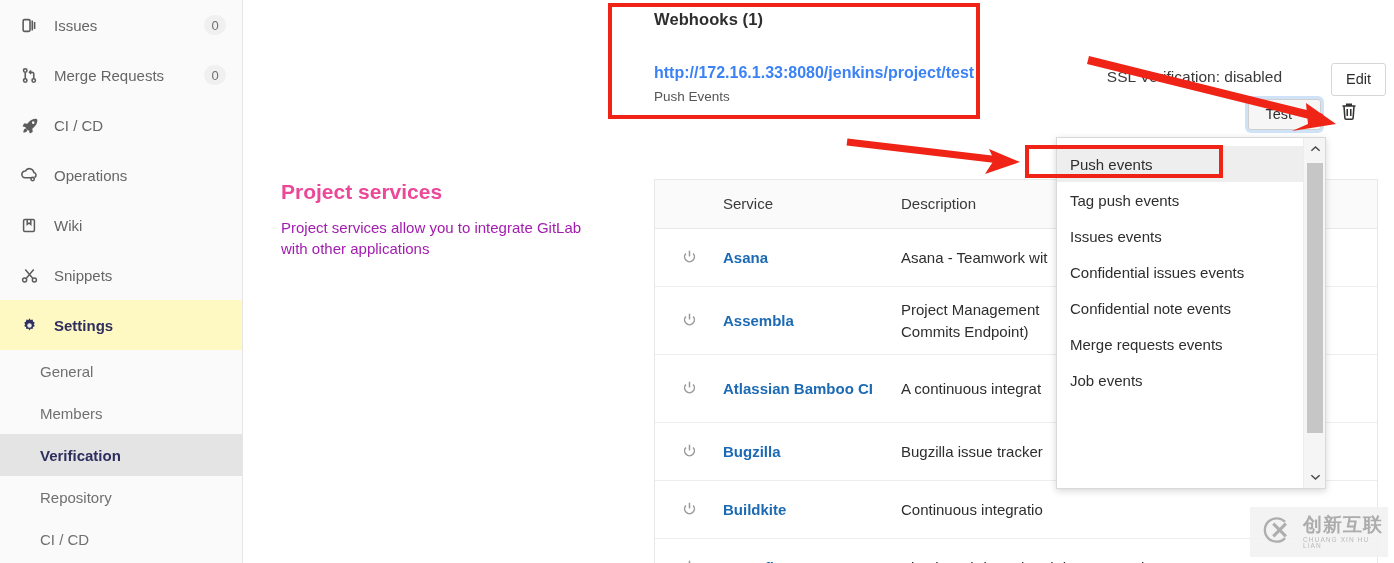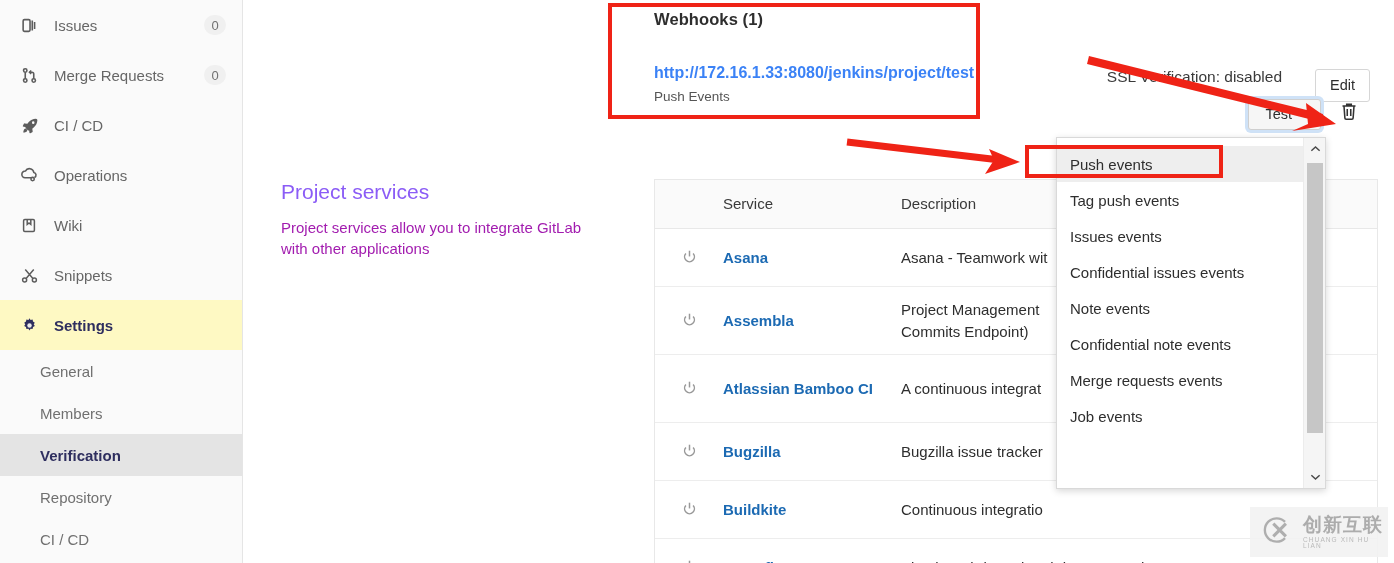"Edit" #edit-button { margin-top: 6px -> none; right: 24px -> 8px }
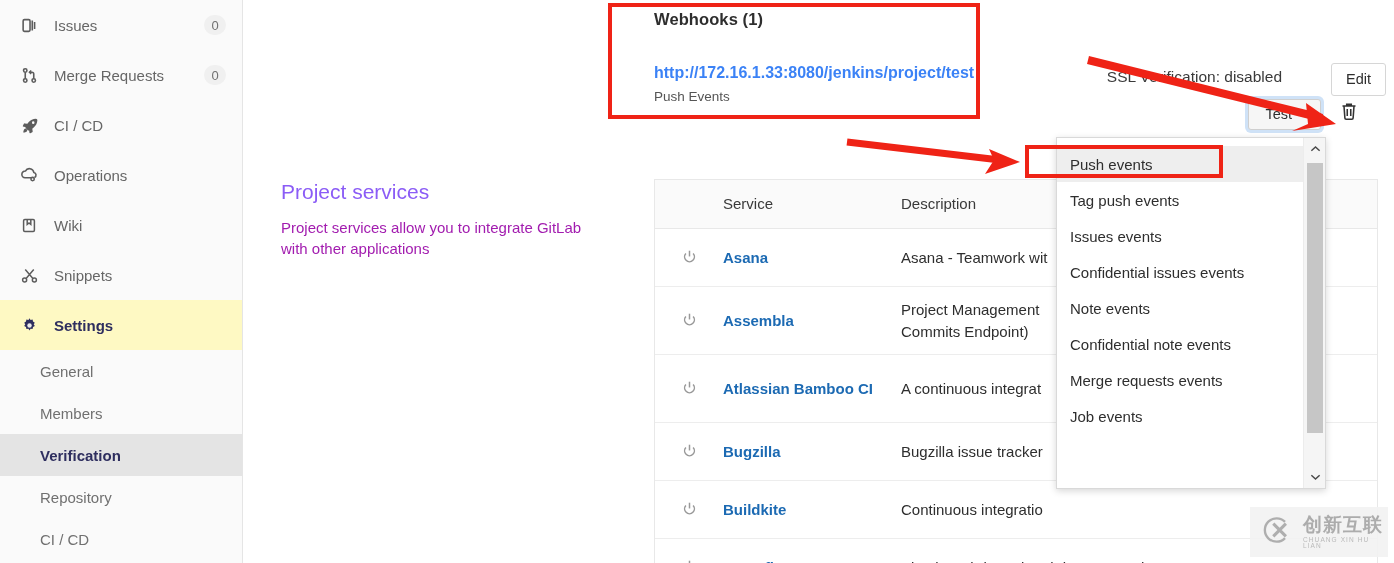"Project services" #services-title { color: #8b5cf6 -> #ec4899; font-weight: normal -> bold }
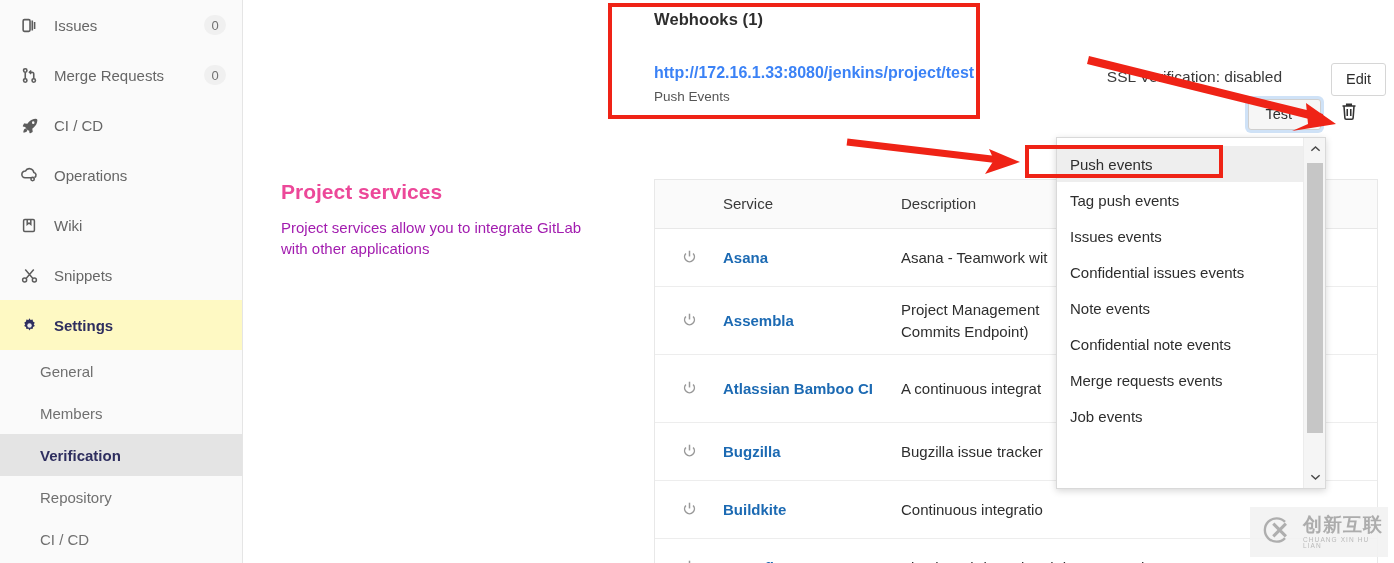"Note events" div.dd-item { html: <div>Note events</div> -> none }
